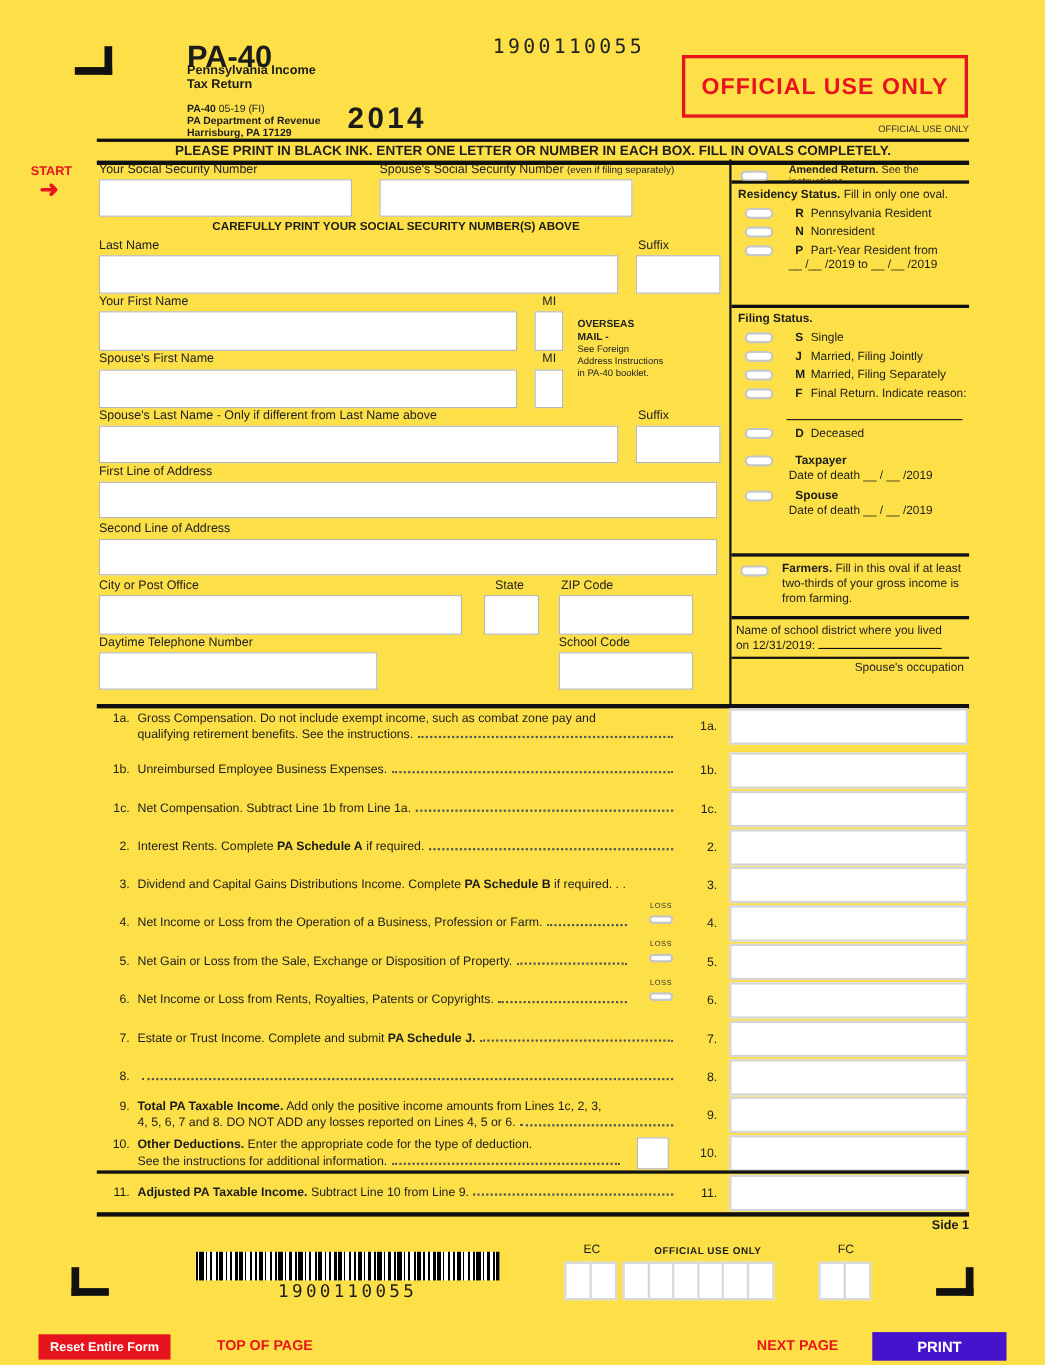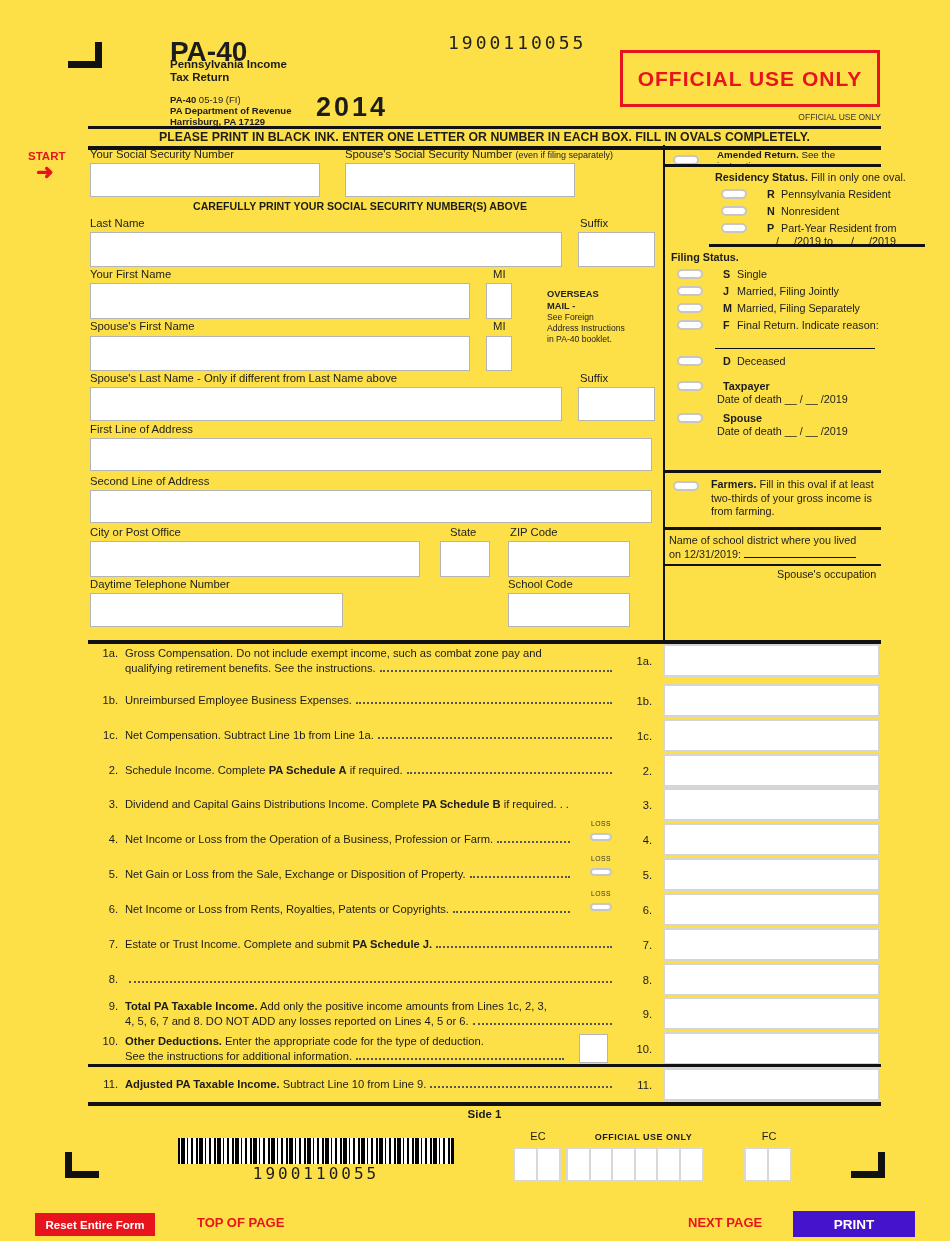"Residency Status. Fill in only" div.psec { height: 80px -> 113px; margin-left: 44px -> none }
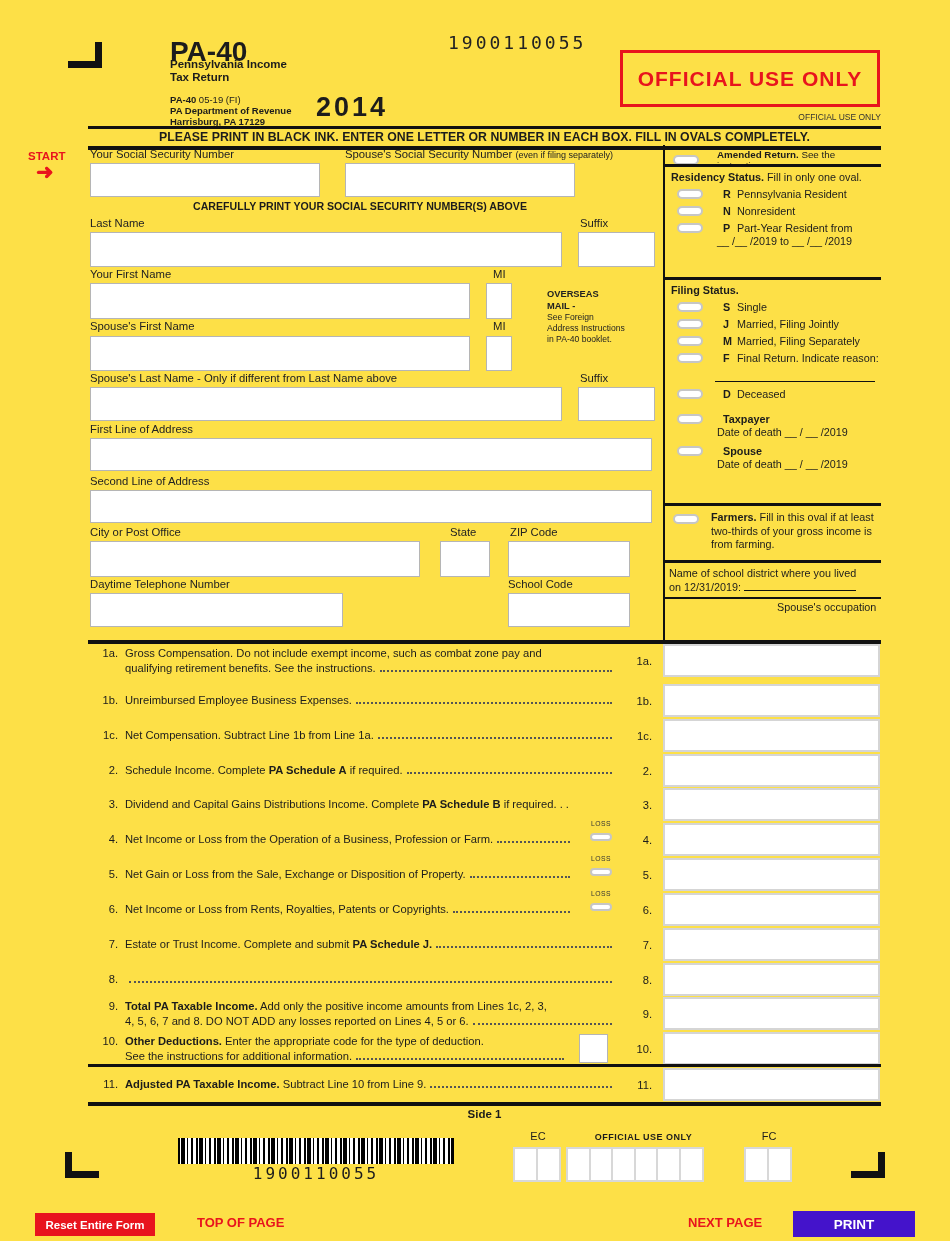"OVERSEAS" .overseas { margin-left: 22px -> none }
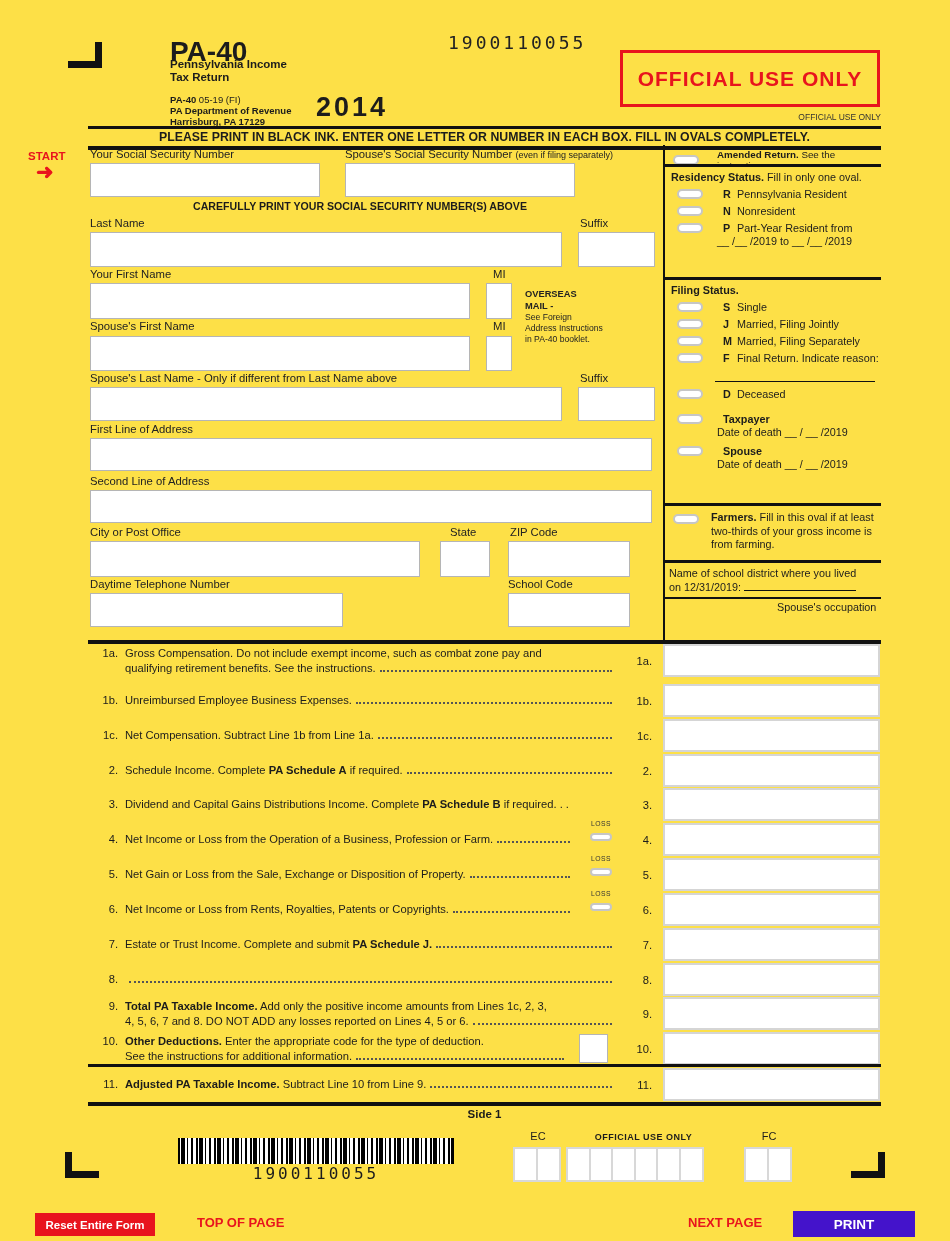"Schedule Income. Complete" span { text: Schedule Income -> Interest Rents }
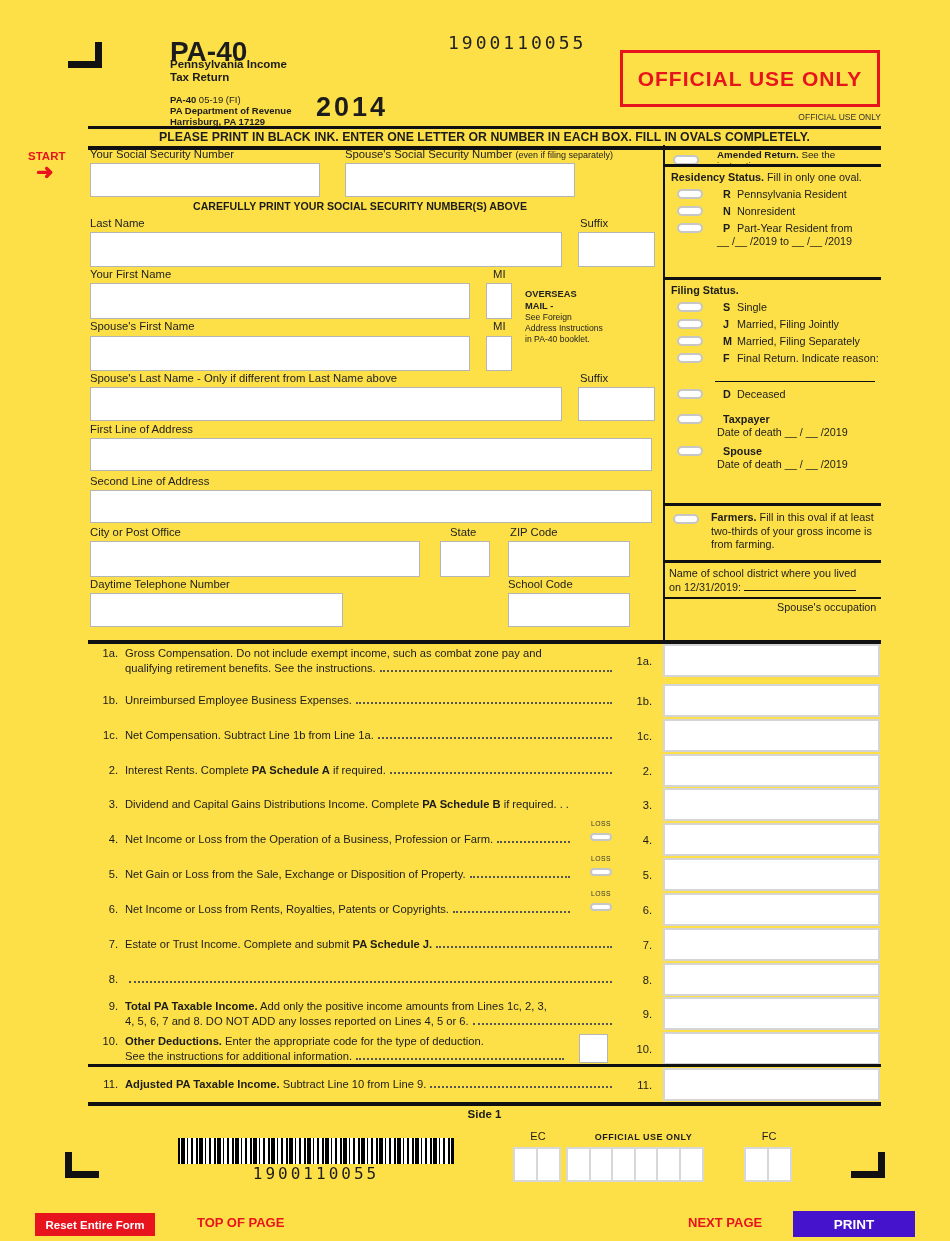"Side 1" .side1 { text-align: center -> right }
